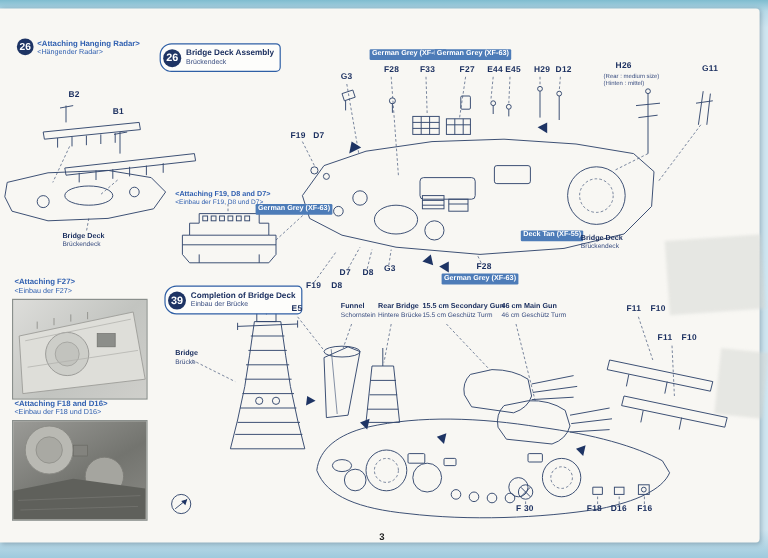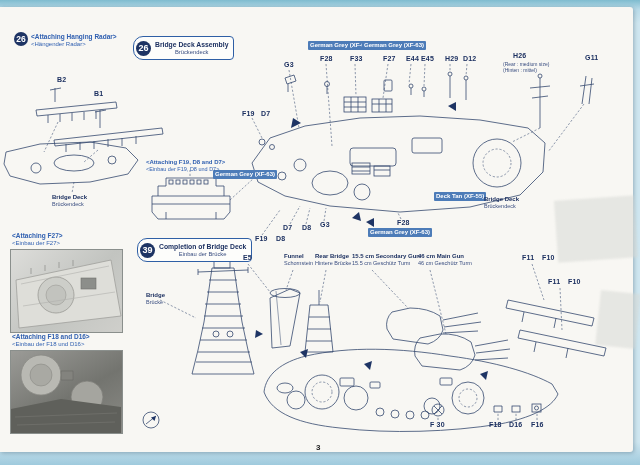"26" .content { text-align: center -> none }
